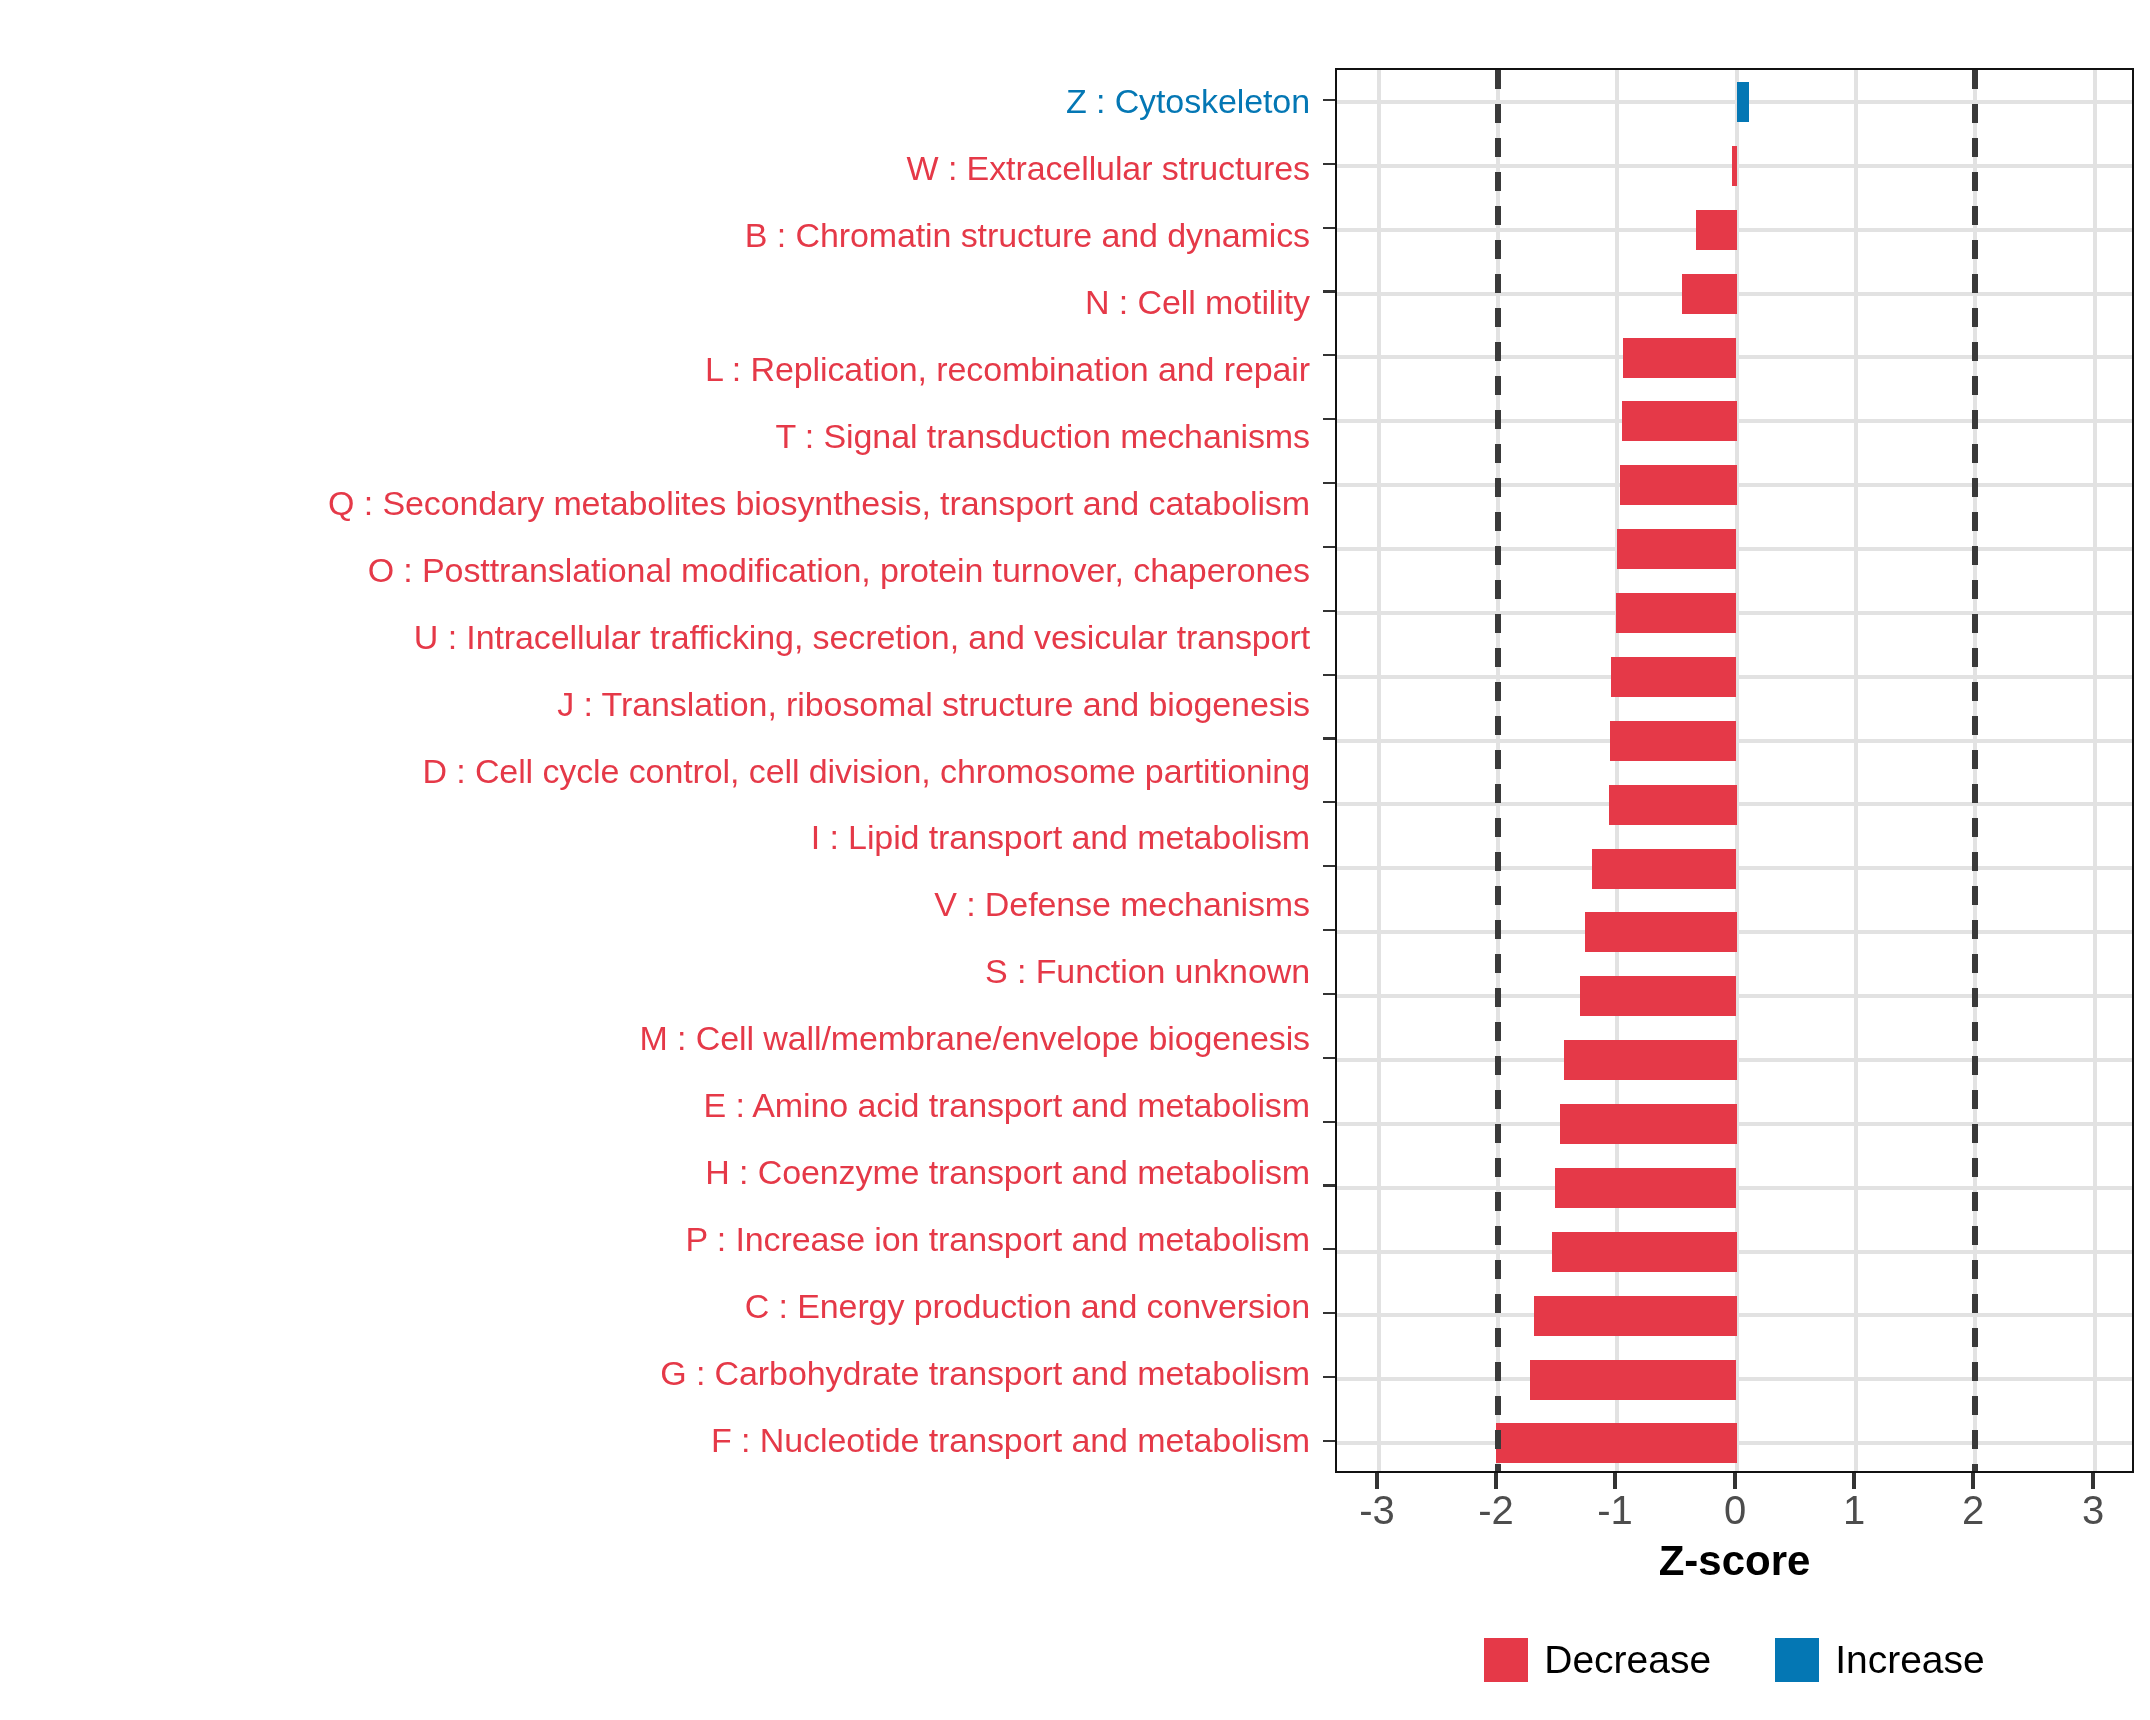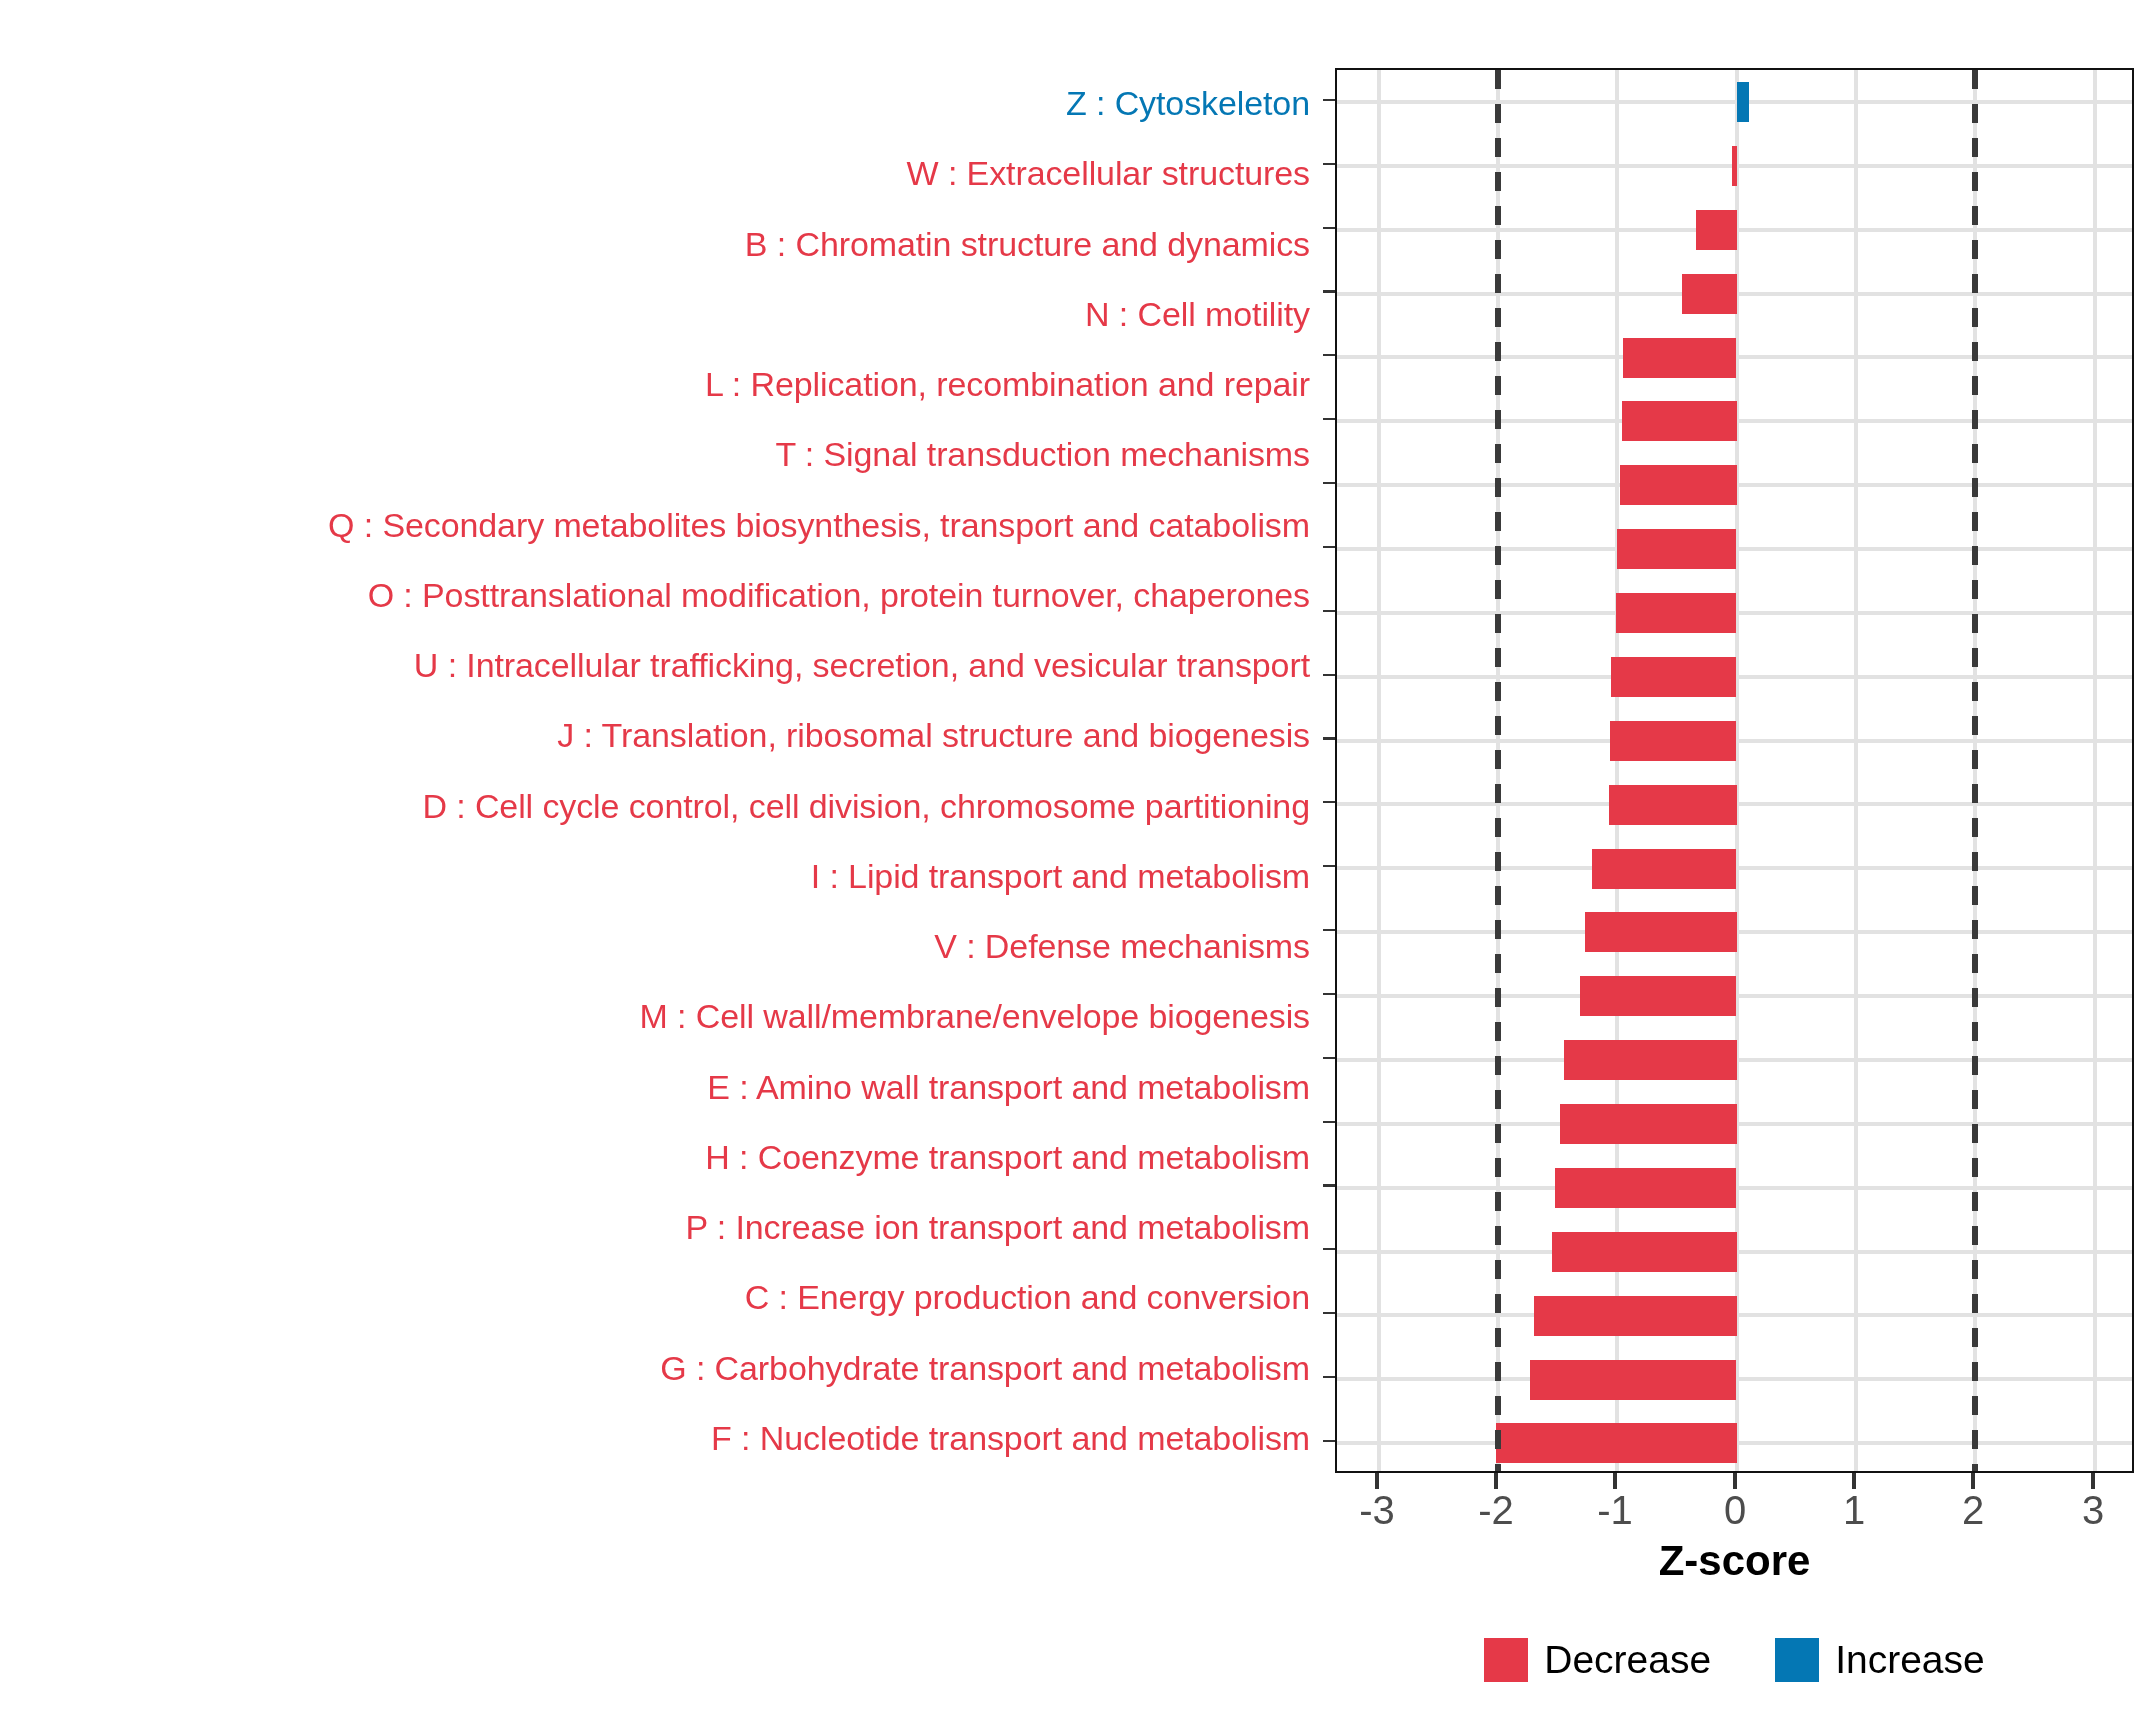"S : Function unknown" div.ylabel-row { html: none -> <div> <span>S : Function unknown</span> </div> }
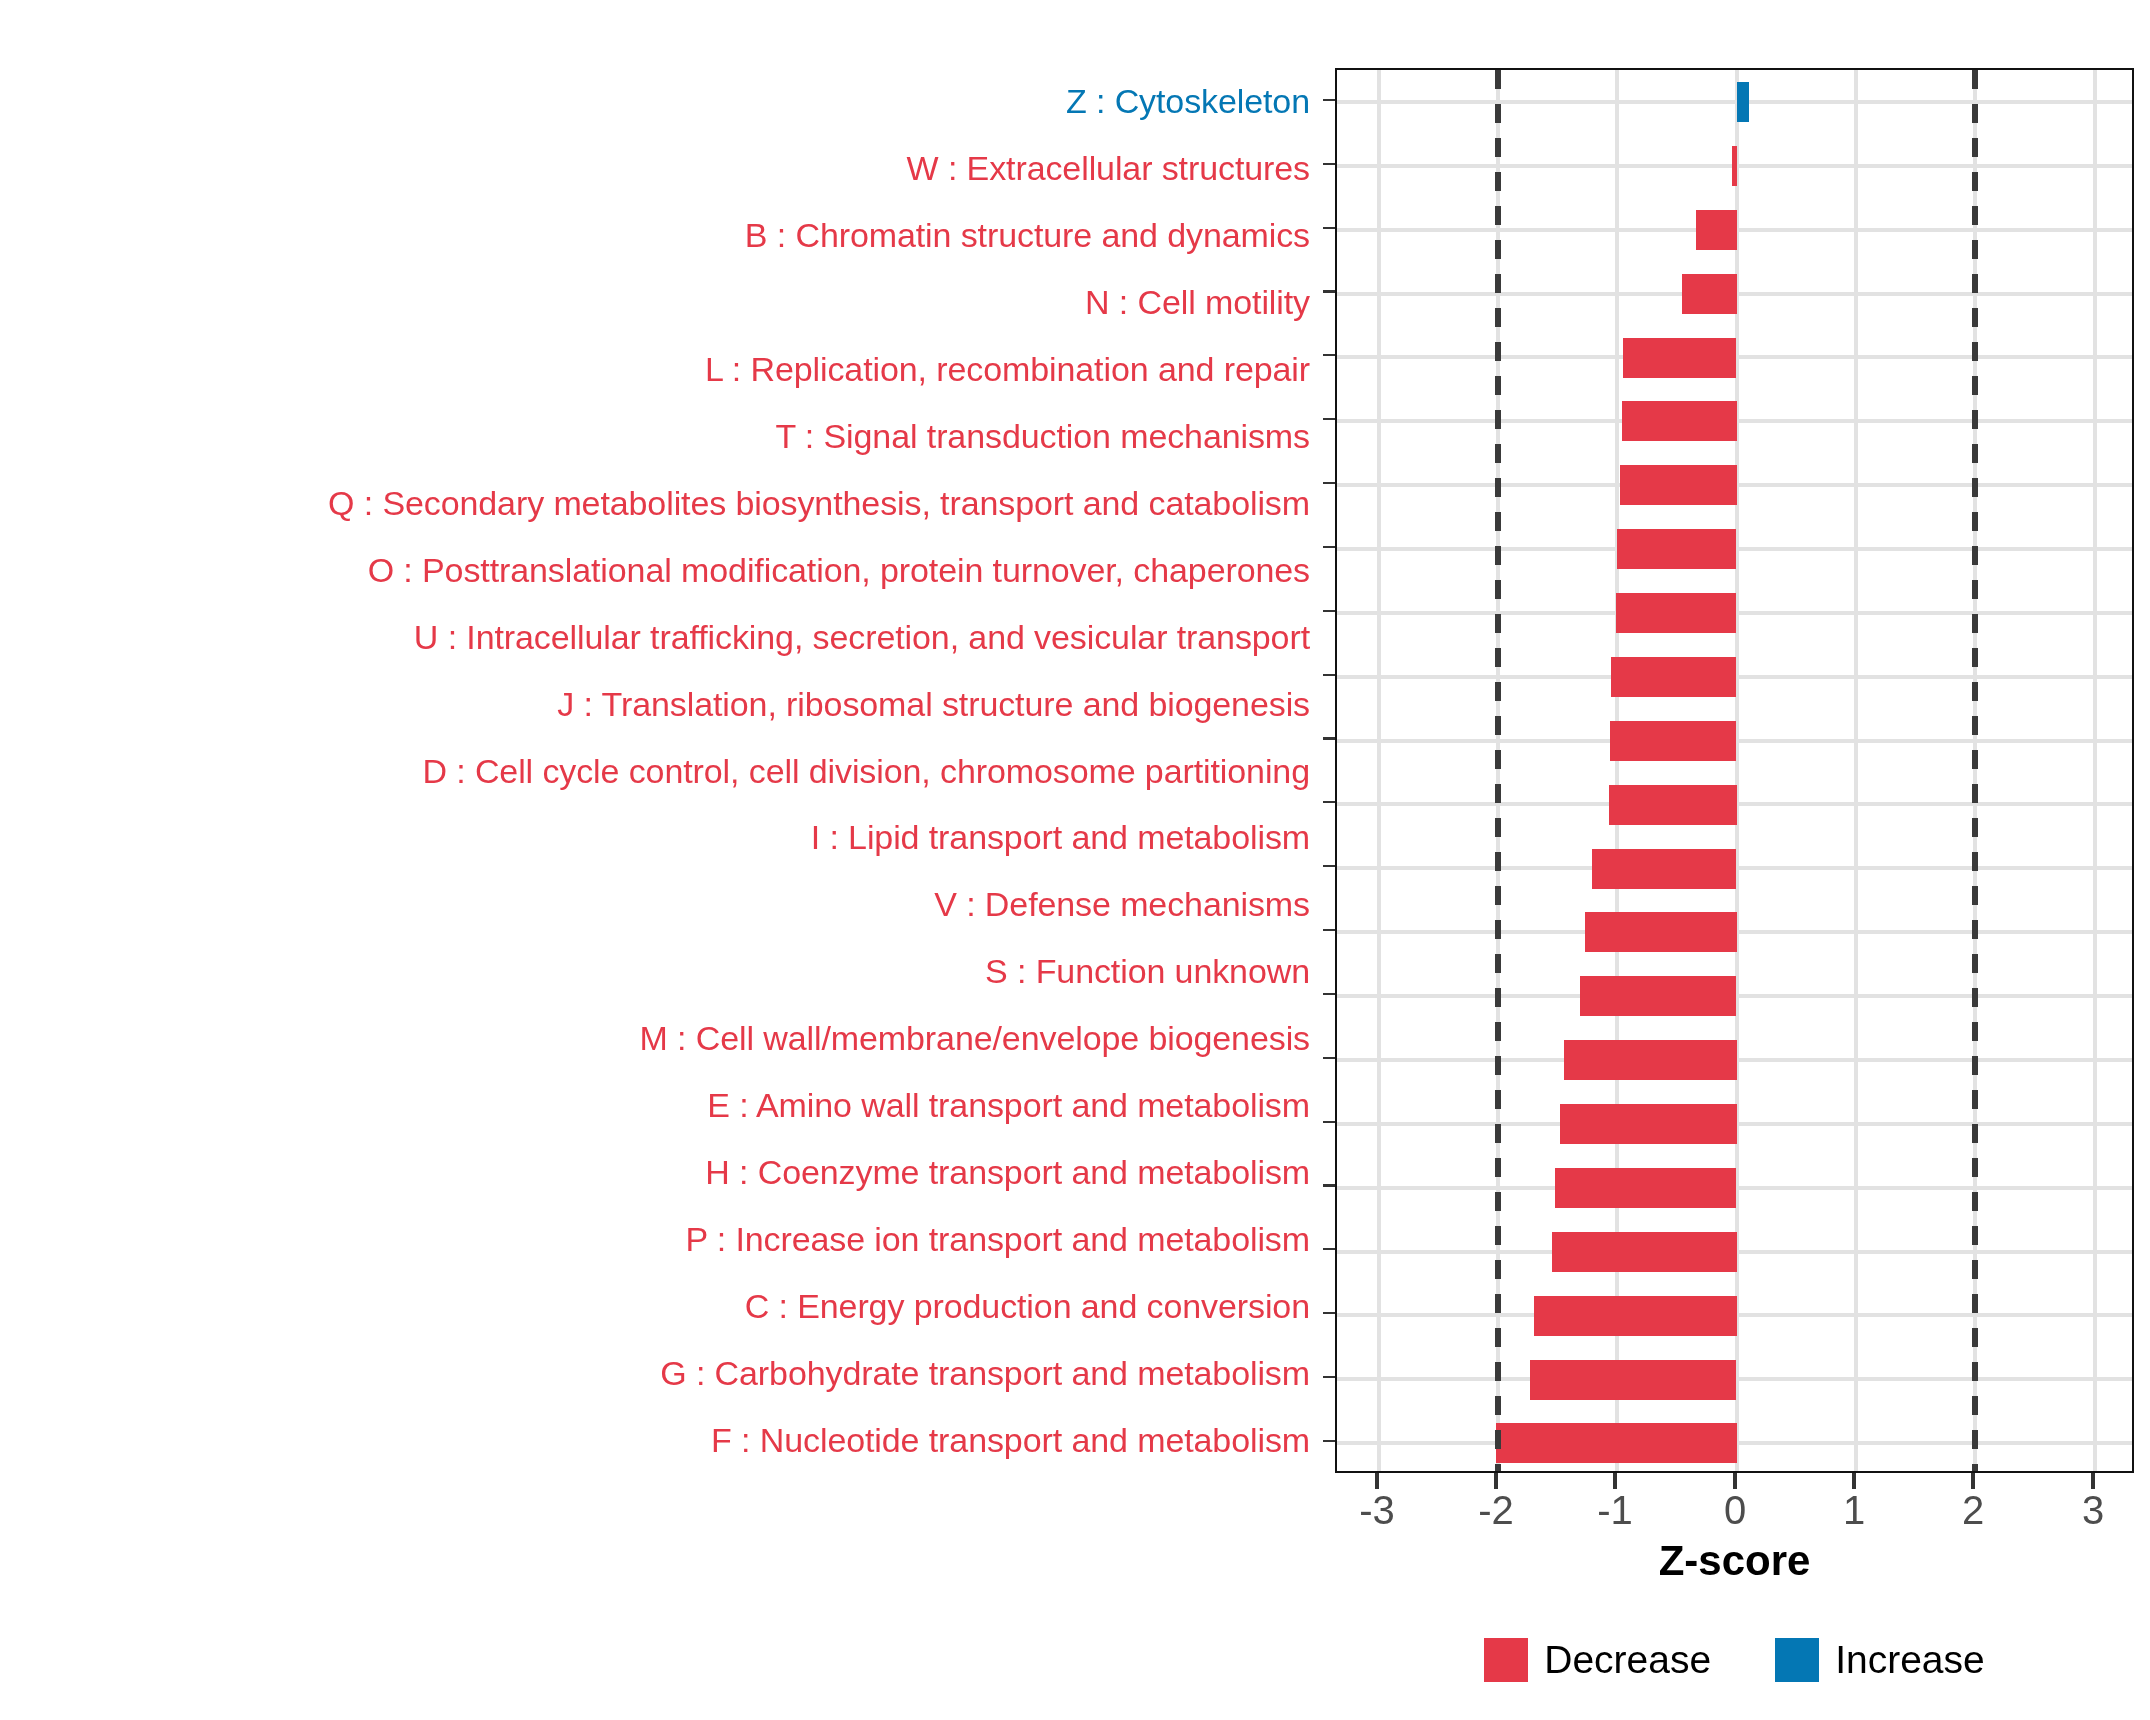"E : Amino wall transport" span.ylabel-text { text: wall -> acid }
